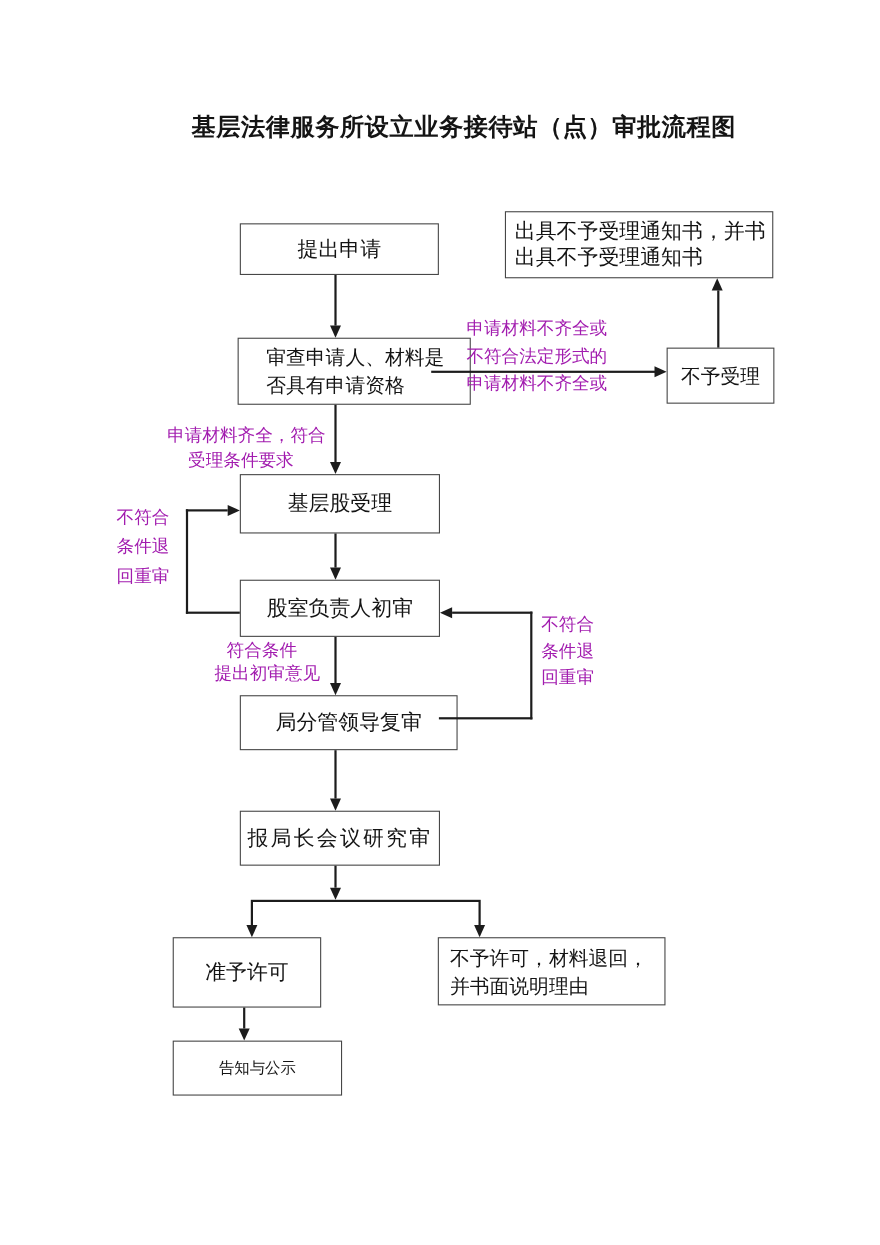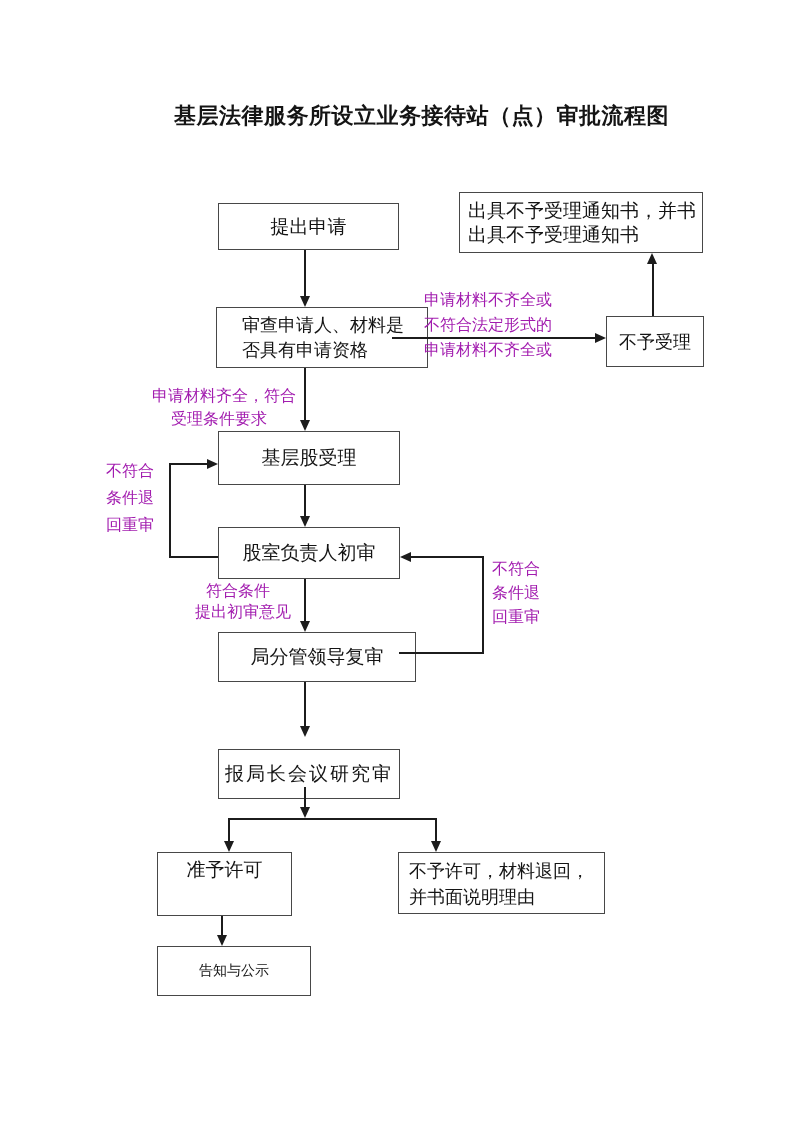"报局长会议研究审" div.box { margin-top: 12px -> none }
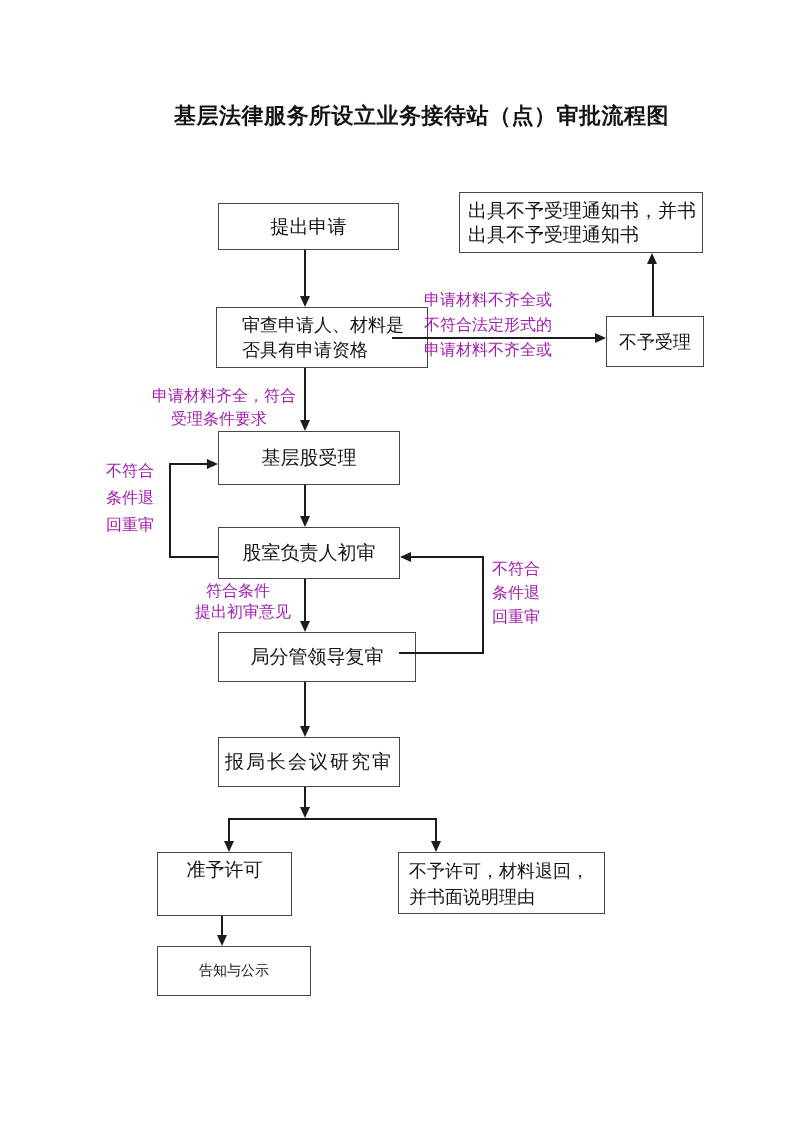"准予许可" div.box { padding-top: 4px -> 18px }
